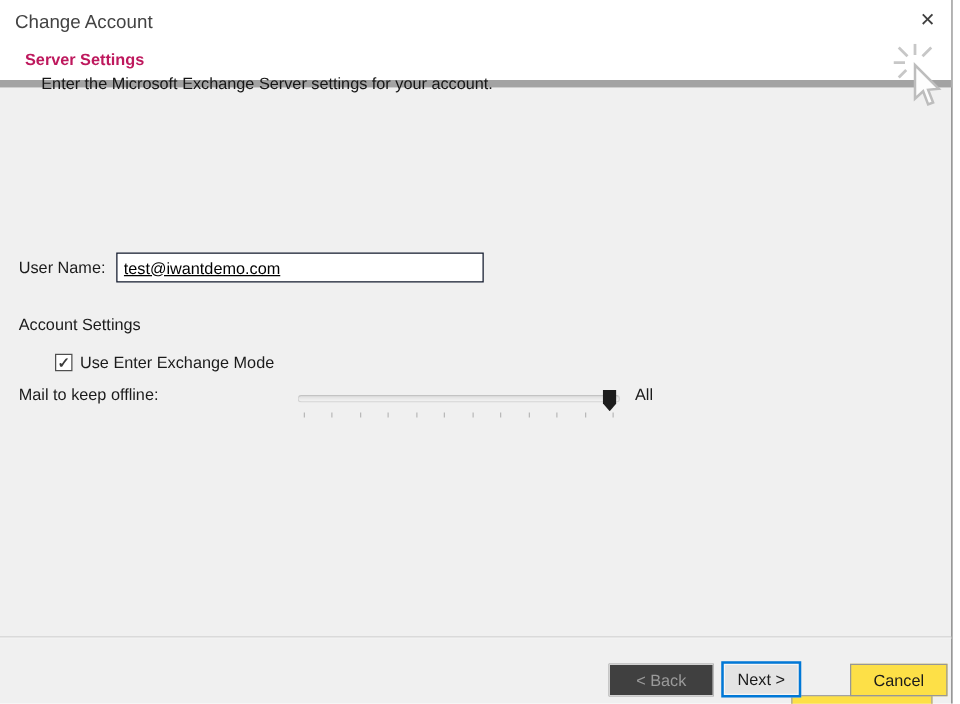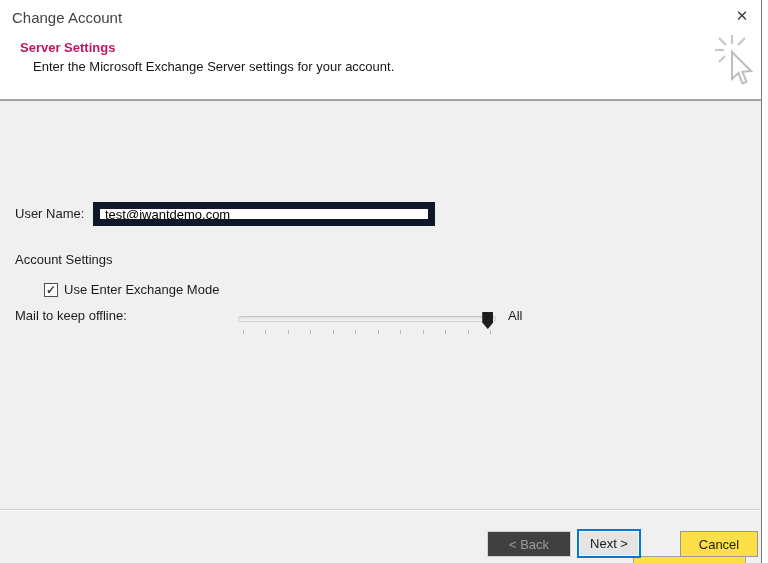"Change Account" .header { border-bottom: 2px solid #a3a3a3 -> 6px solid #a3a3a3; height: 101px -> 70px }
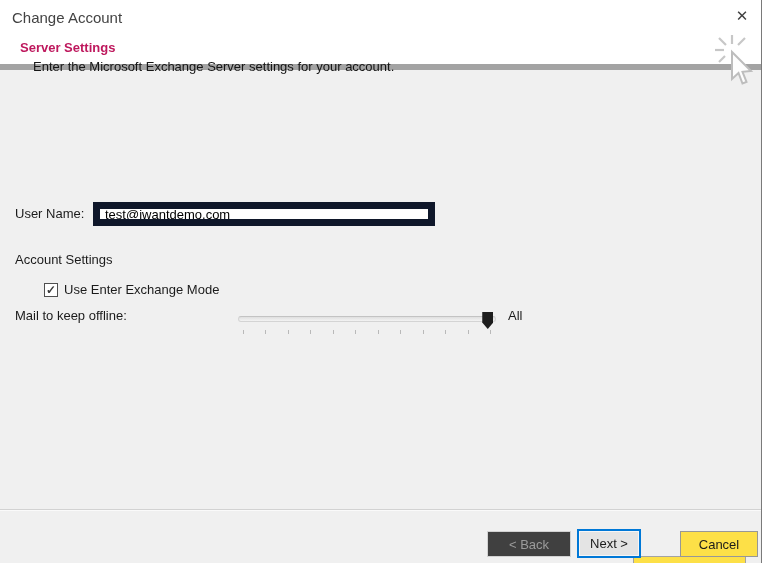"test@iwantdemo.com" .input-username { border: 7px solid #0f172a -> 1px solid #0f172a; width: 342px -> 294px }
